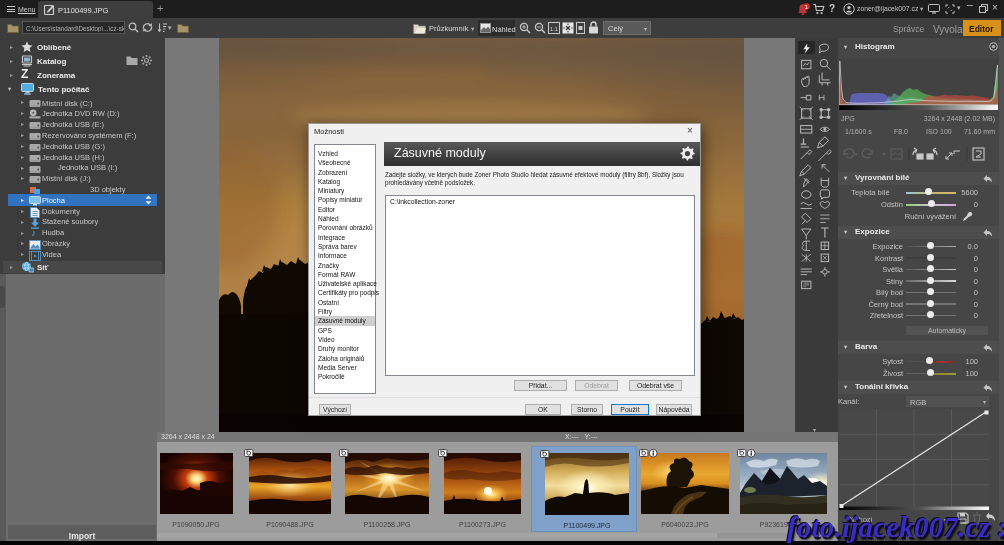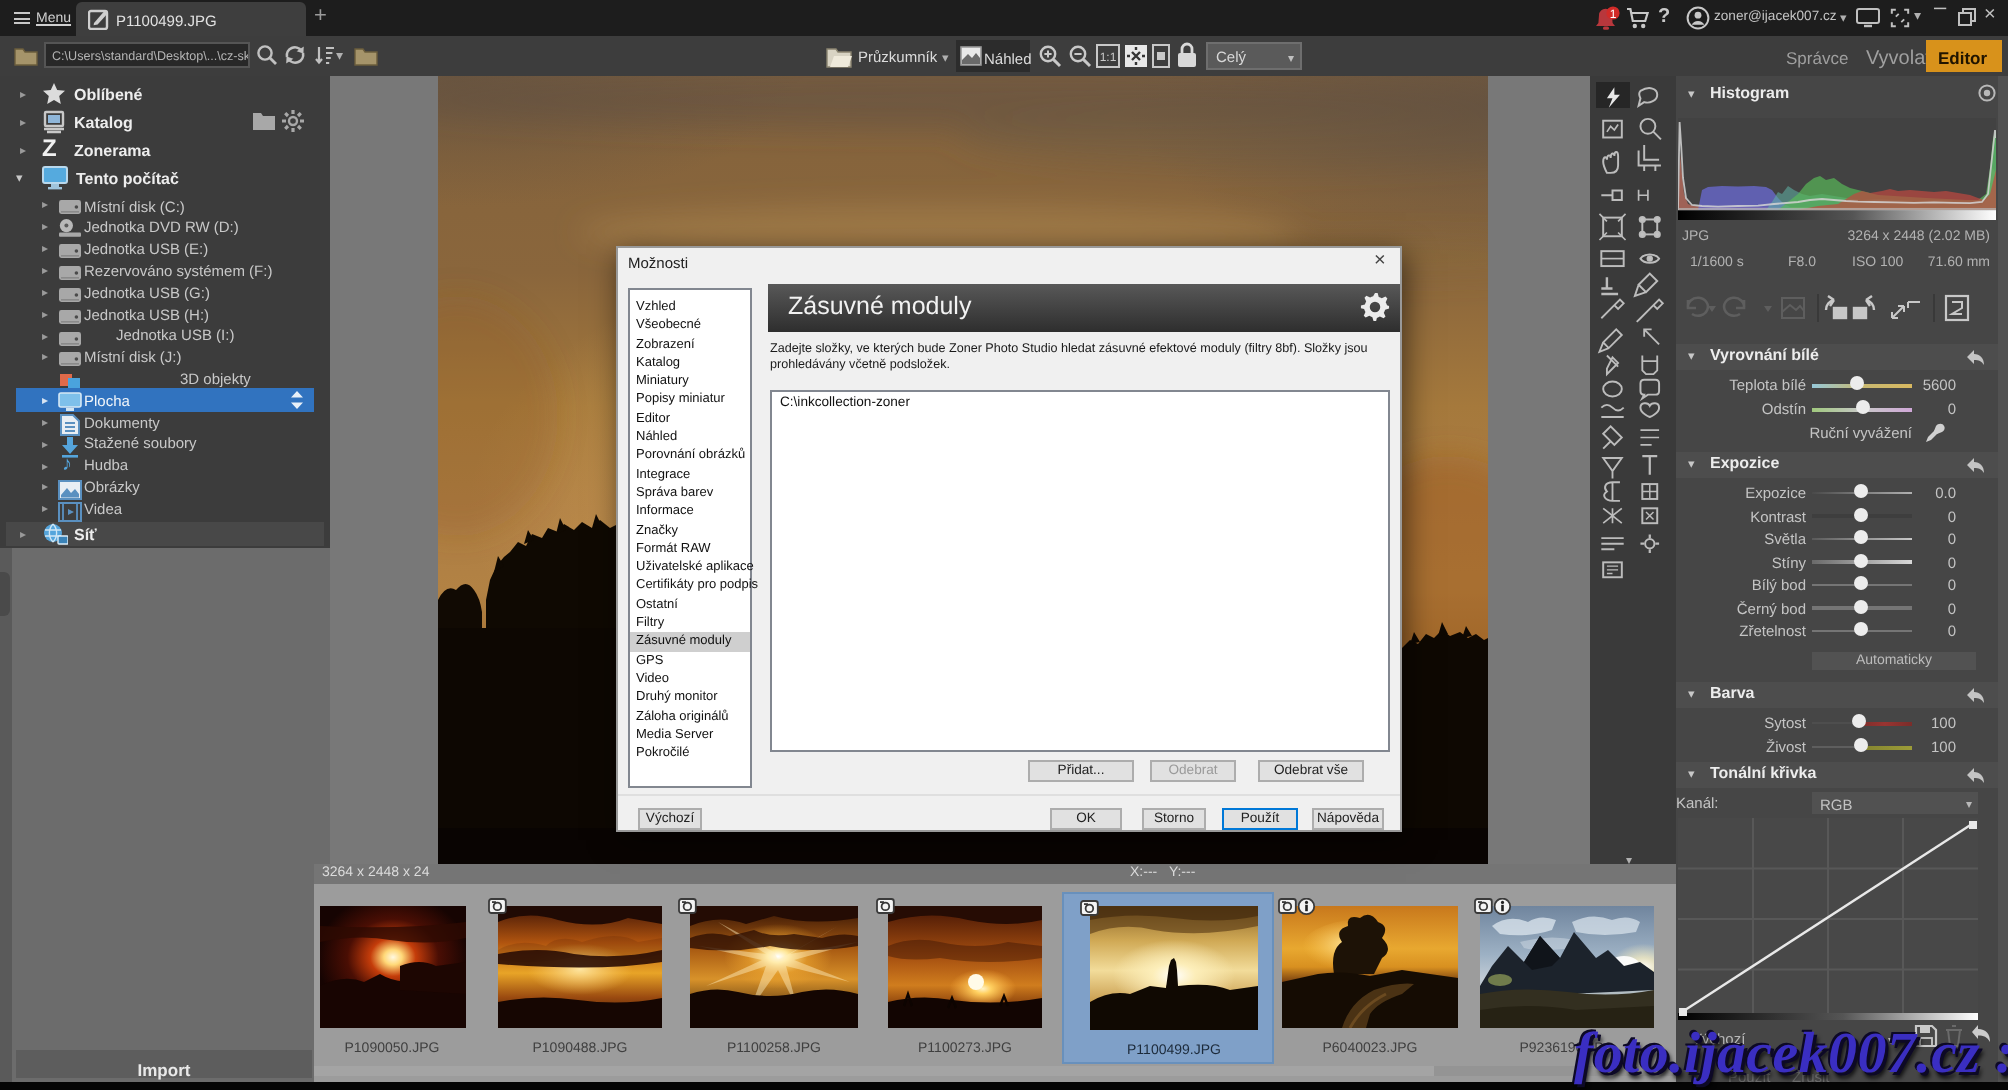"Teplota bílé" div.abs { text-align: none -> center }
